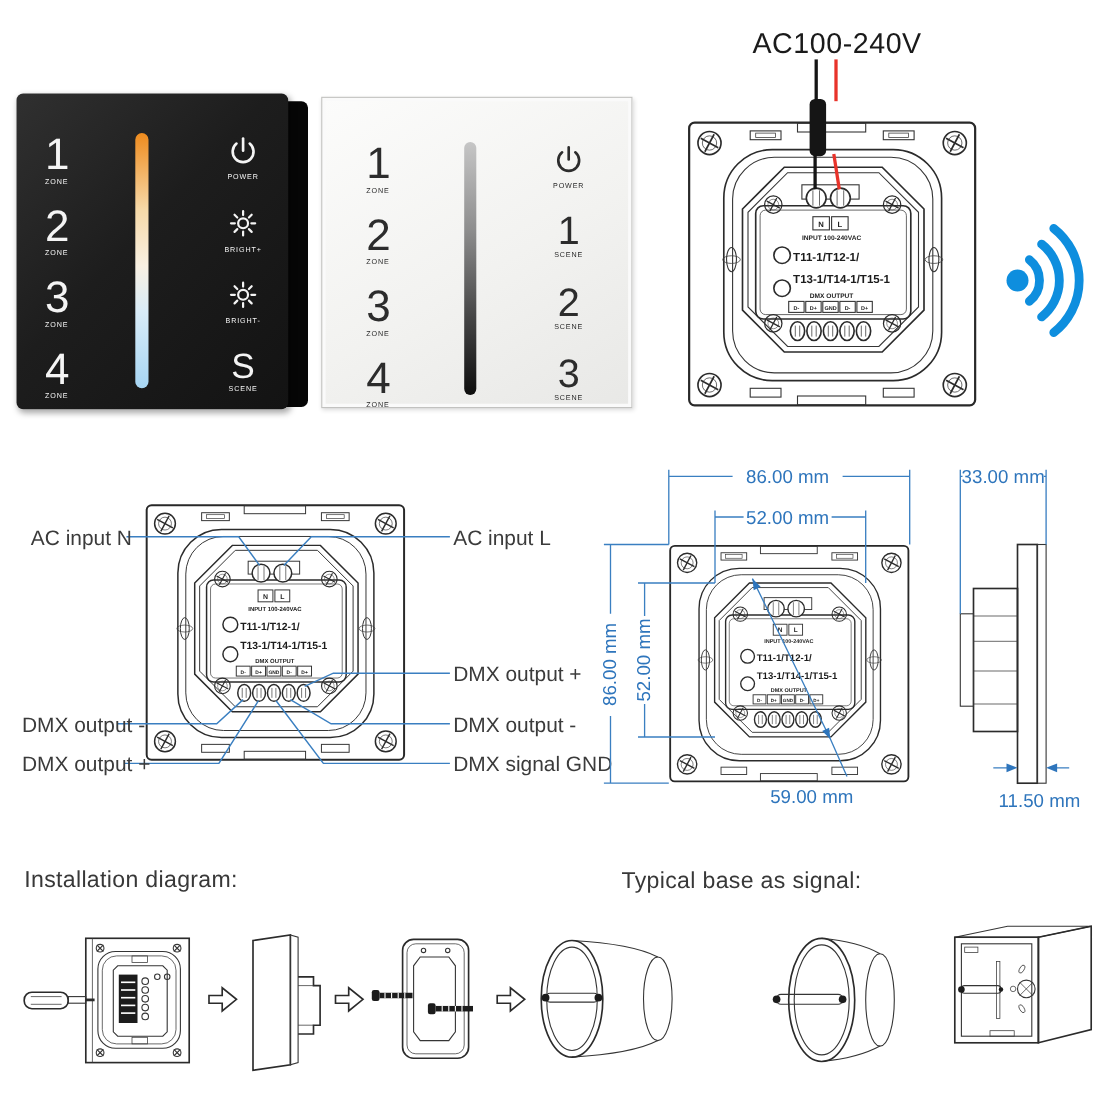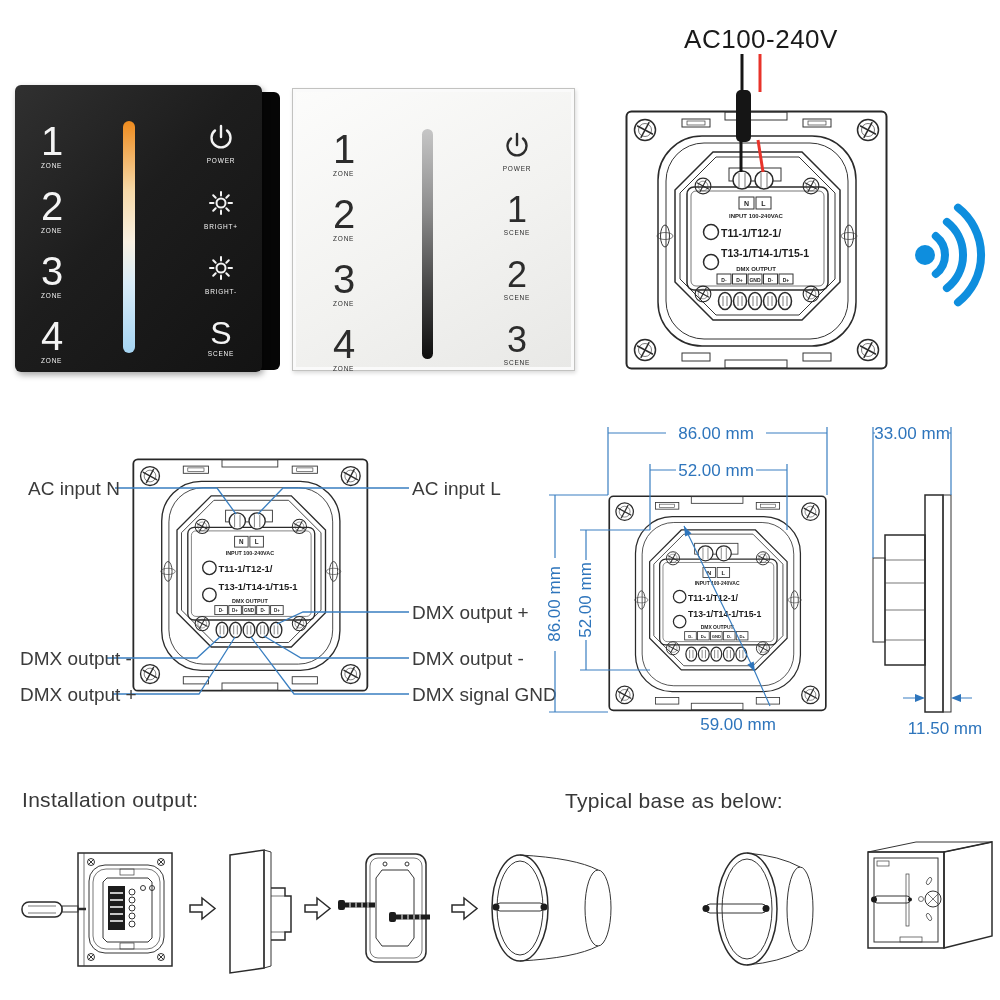"Installation output:" div.hd { text: output -> diagram }
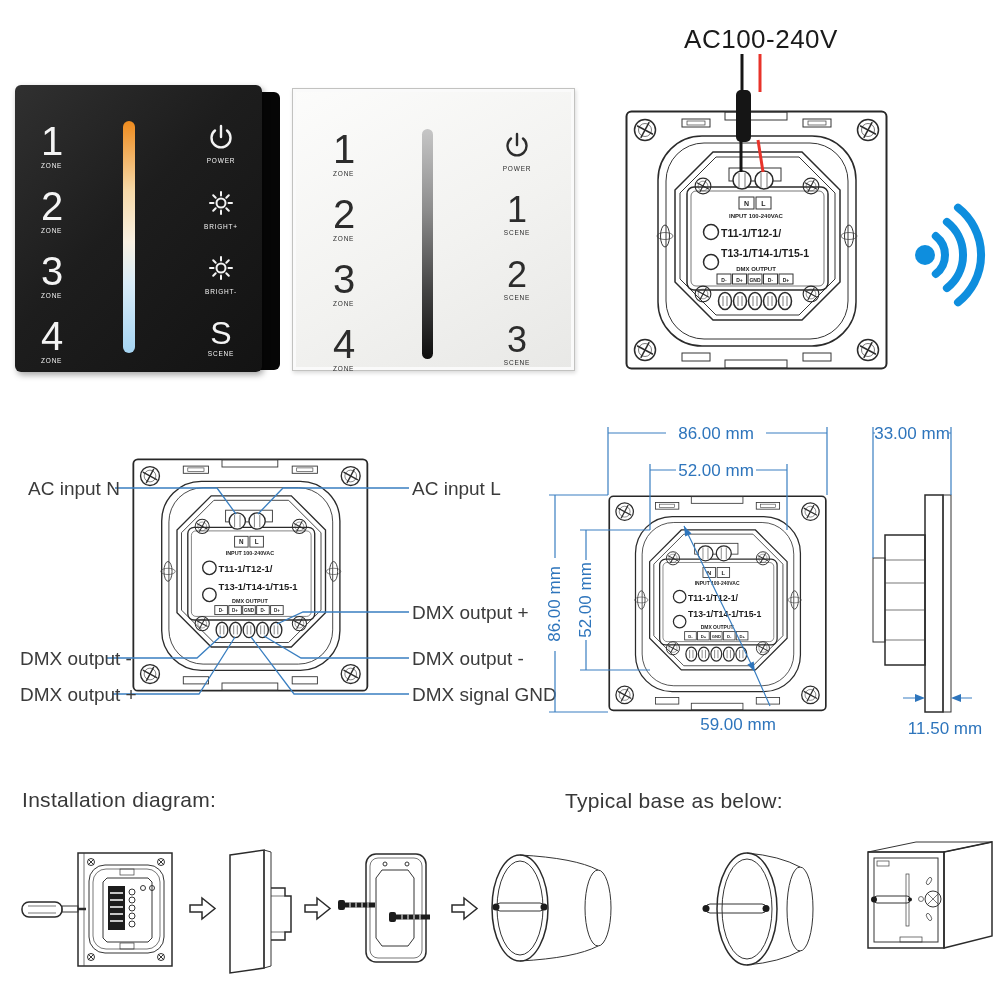"Typical base as below:" div.hd { text: below -> signal }
